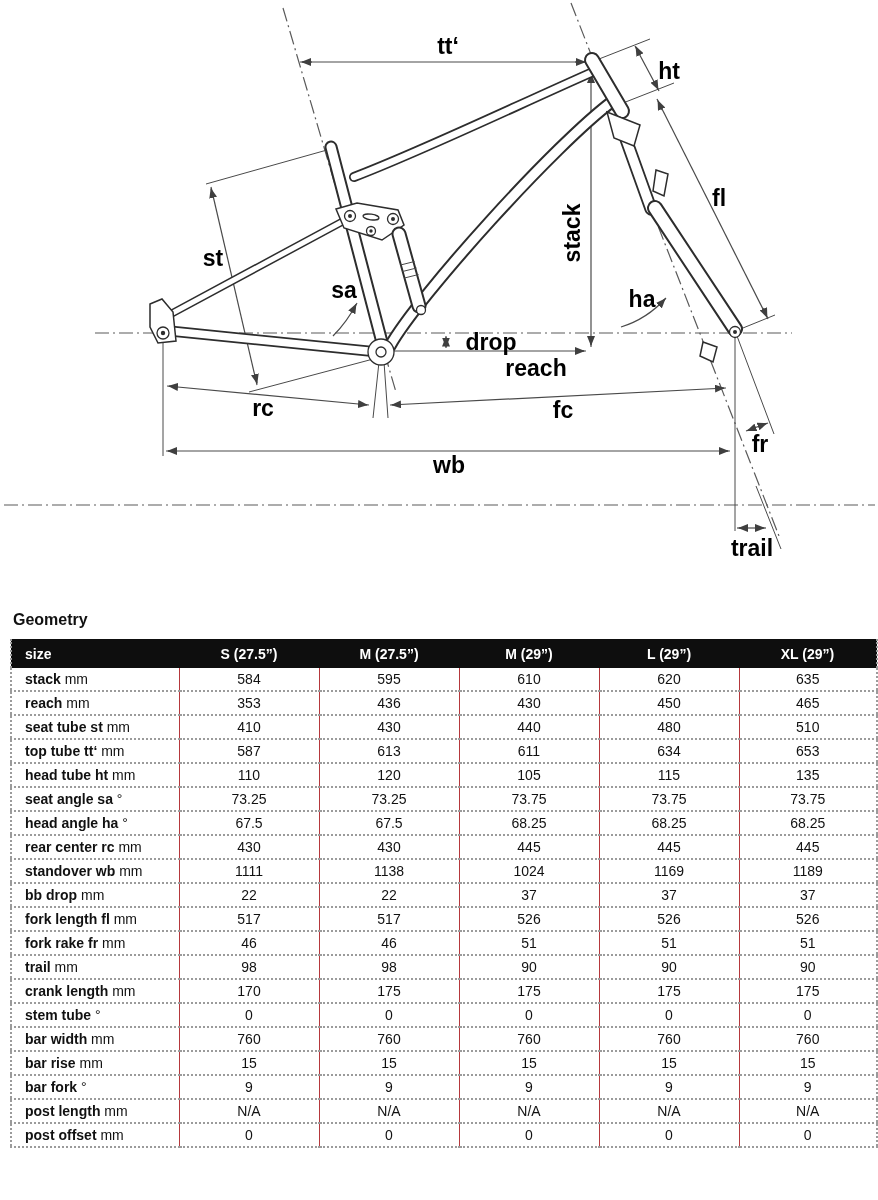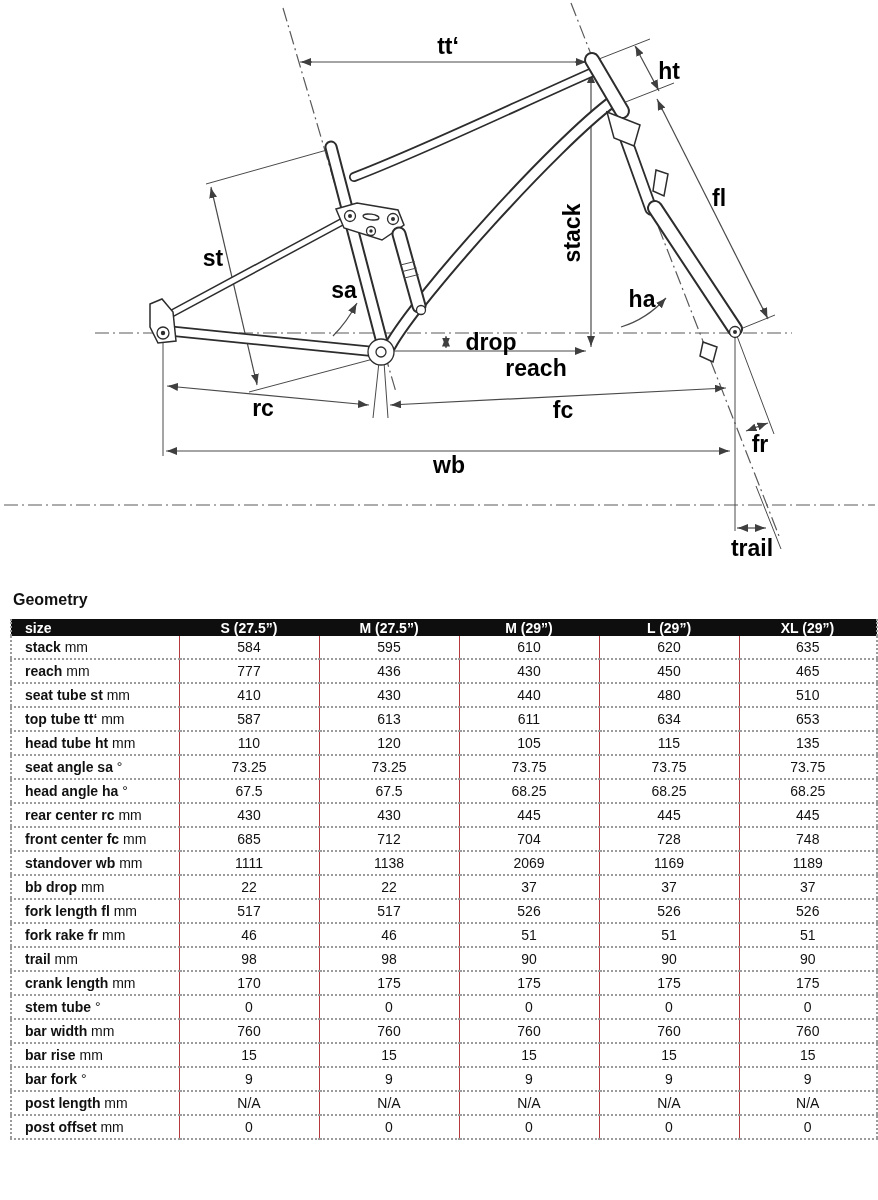"Geometry" .geo-title { margin: 6px 0 10px 13px -> 26px 0 10px 13px }
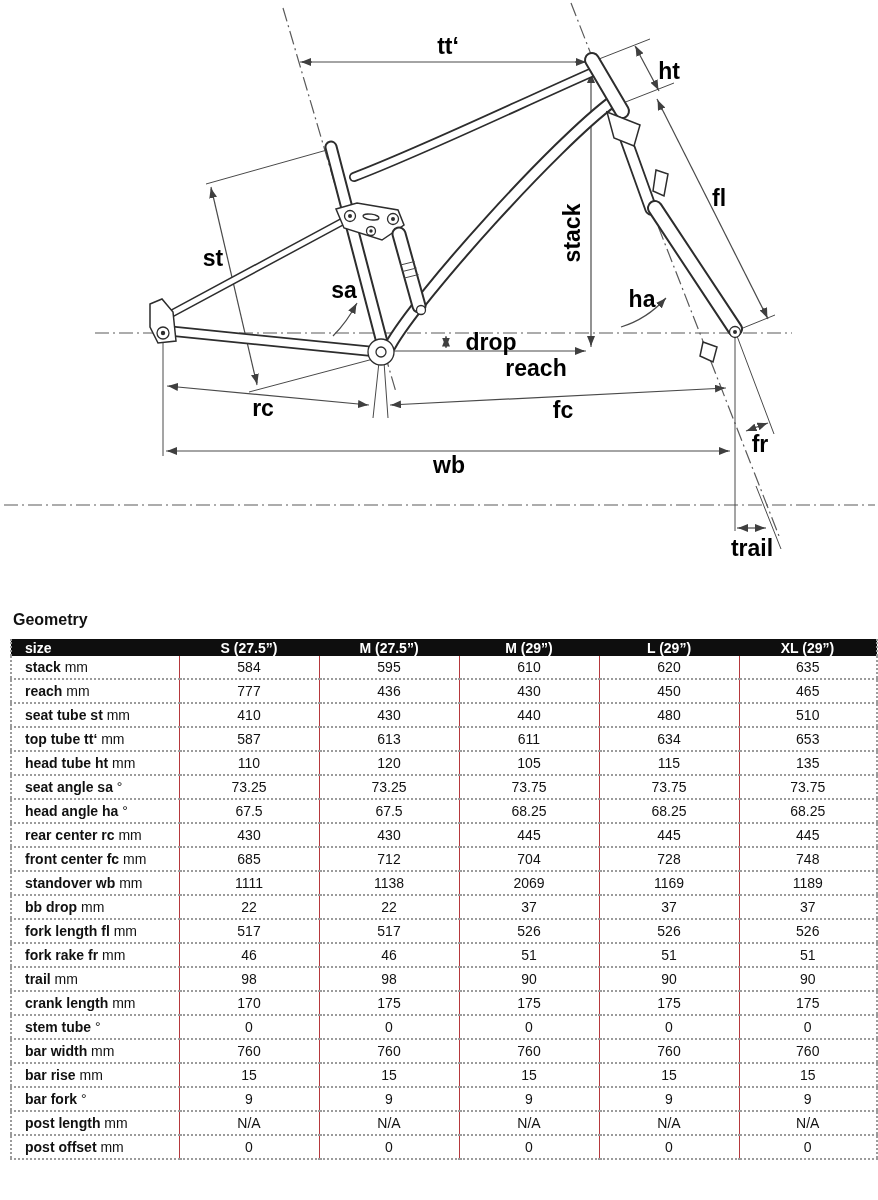"size" table.geo thead th { height: 17px -> 29px }
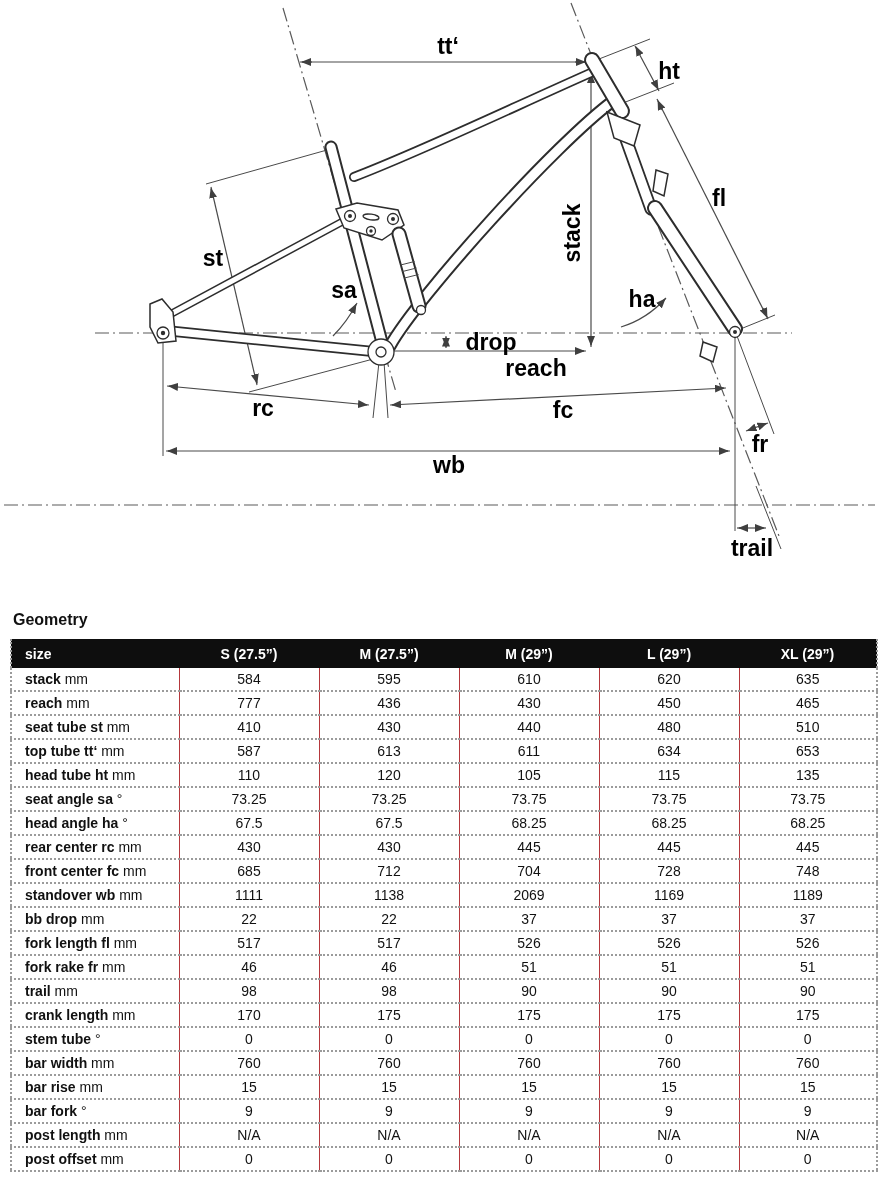"777" td { text: 777 -> 353 }
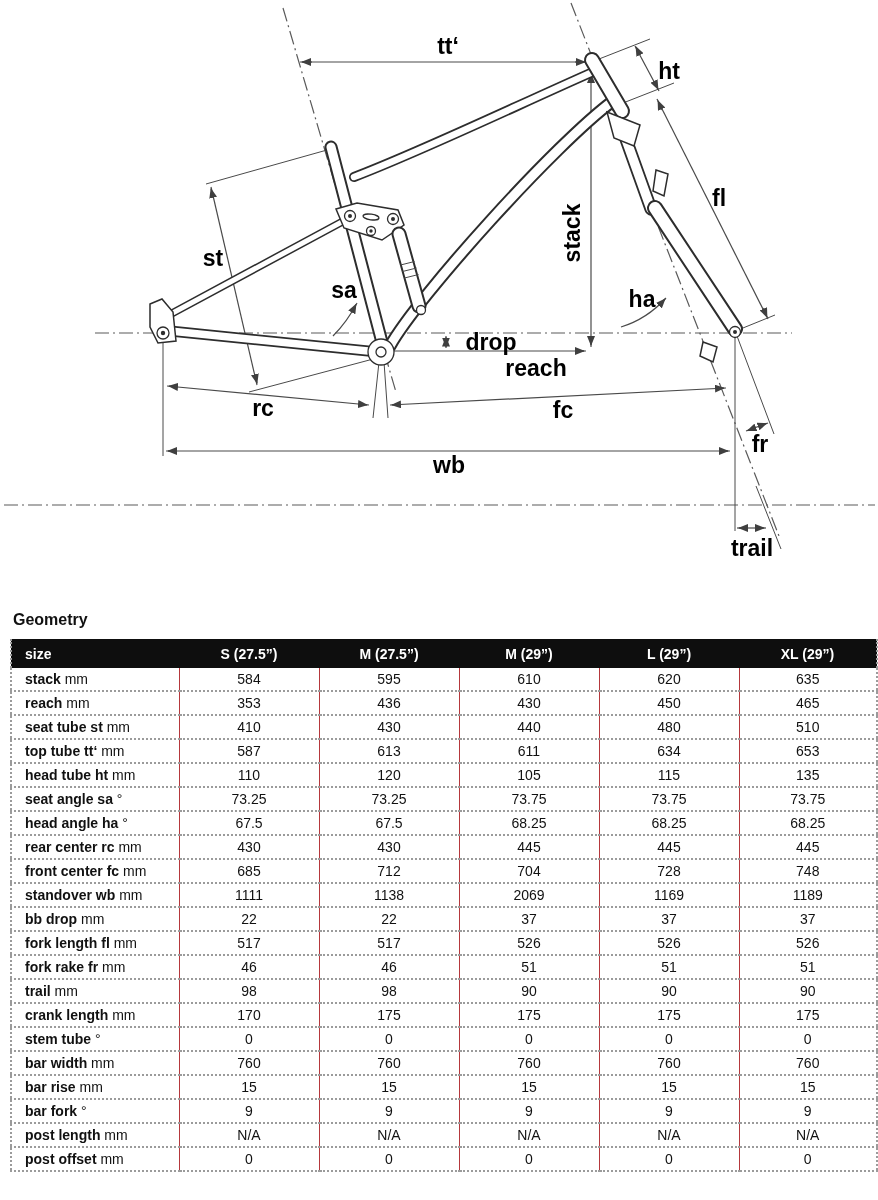"front center fc mm" tr { html: <tr> <td><span>front center fc</span><span> mm</span></td> <td>685</td> <td>712</td> <td>704</td> <td>728</td> <td>748</td> </tr> -> none }
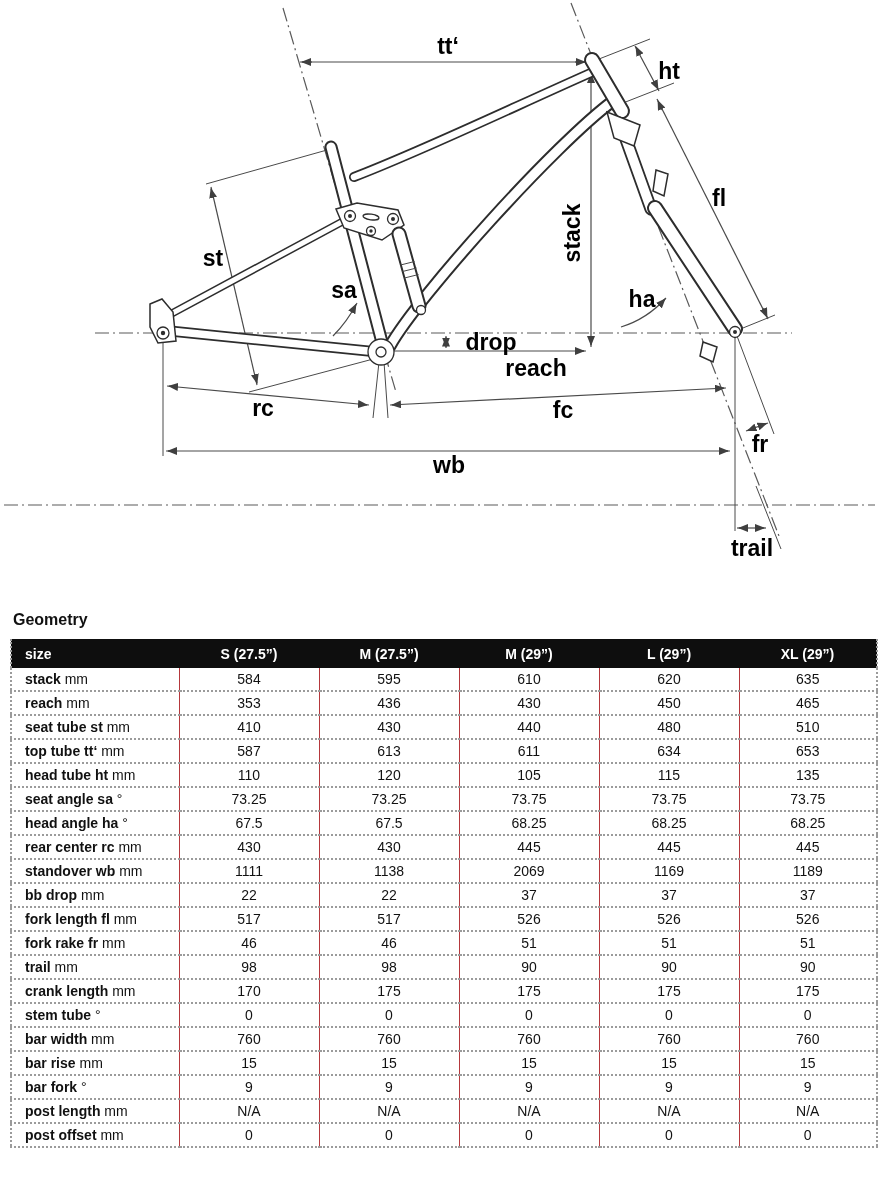"2069" td { text: 2069 -> 1024 }
